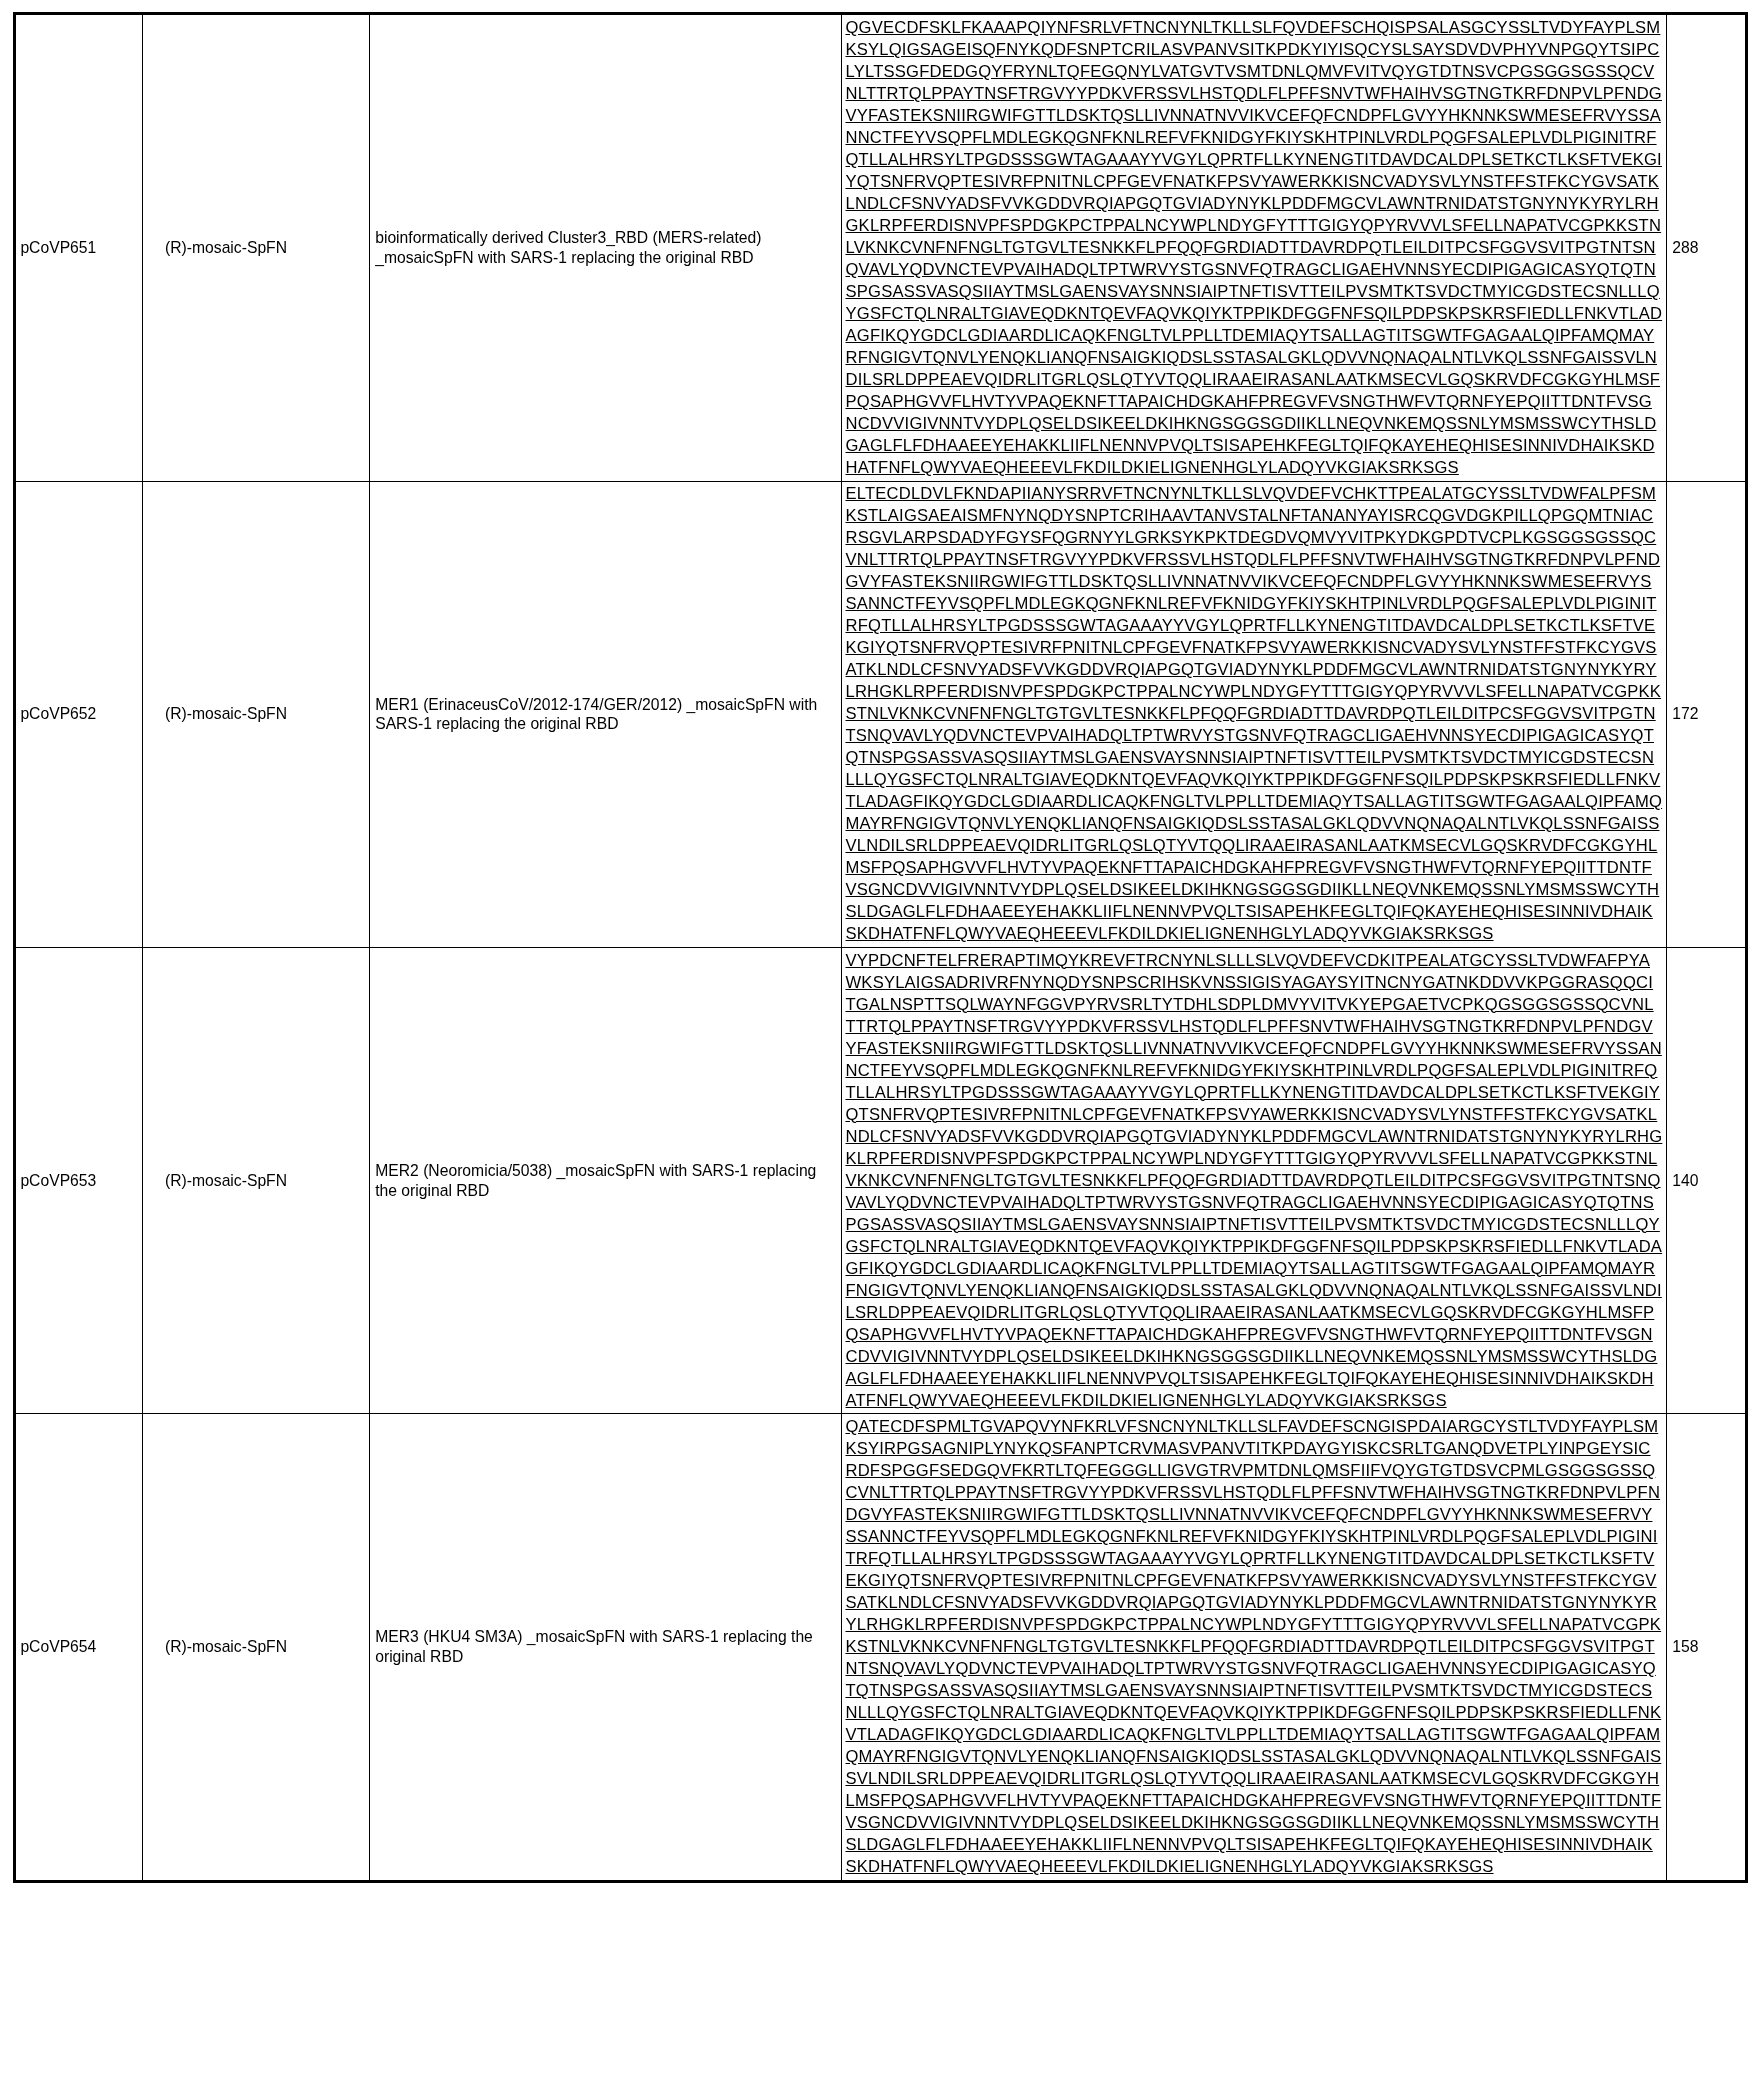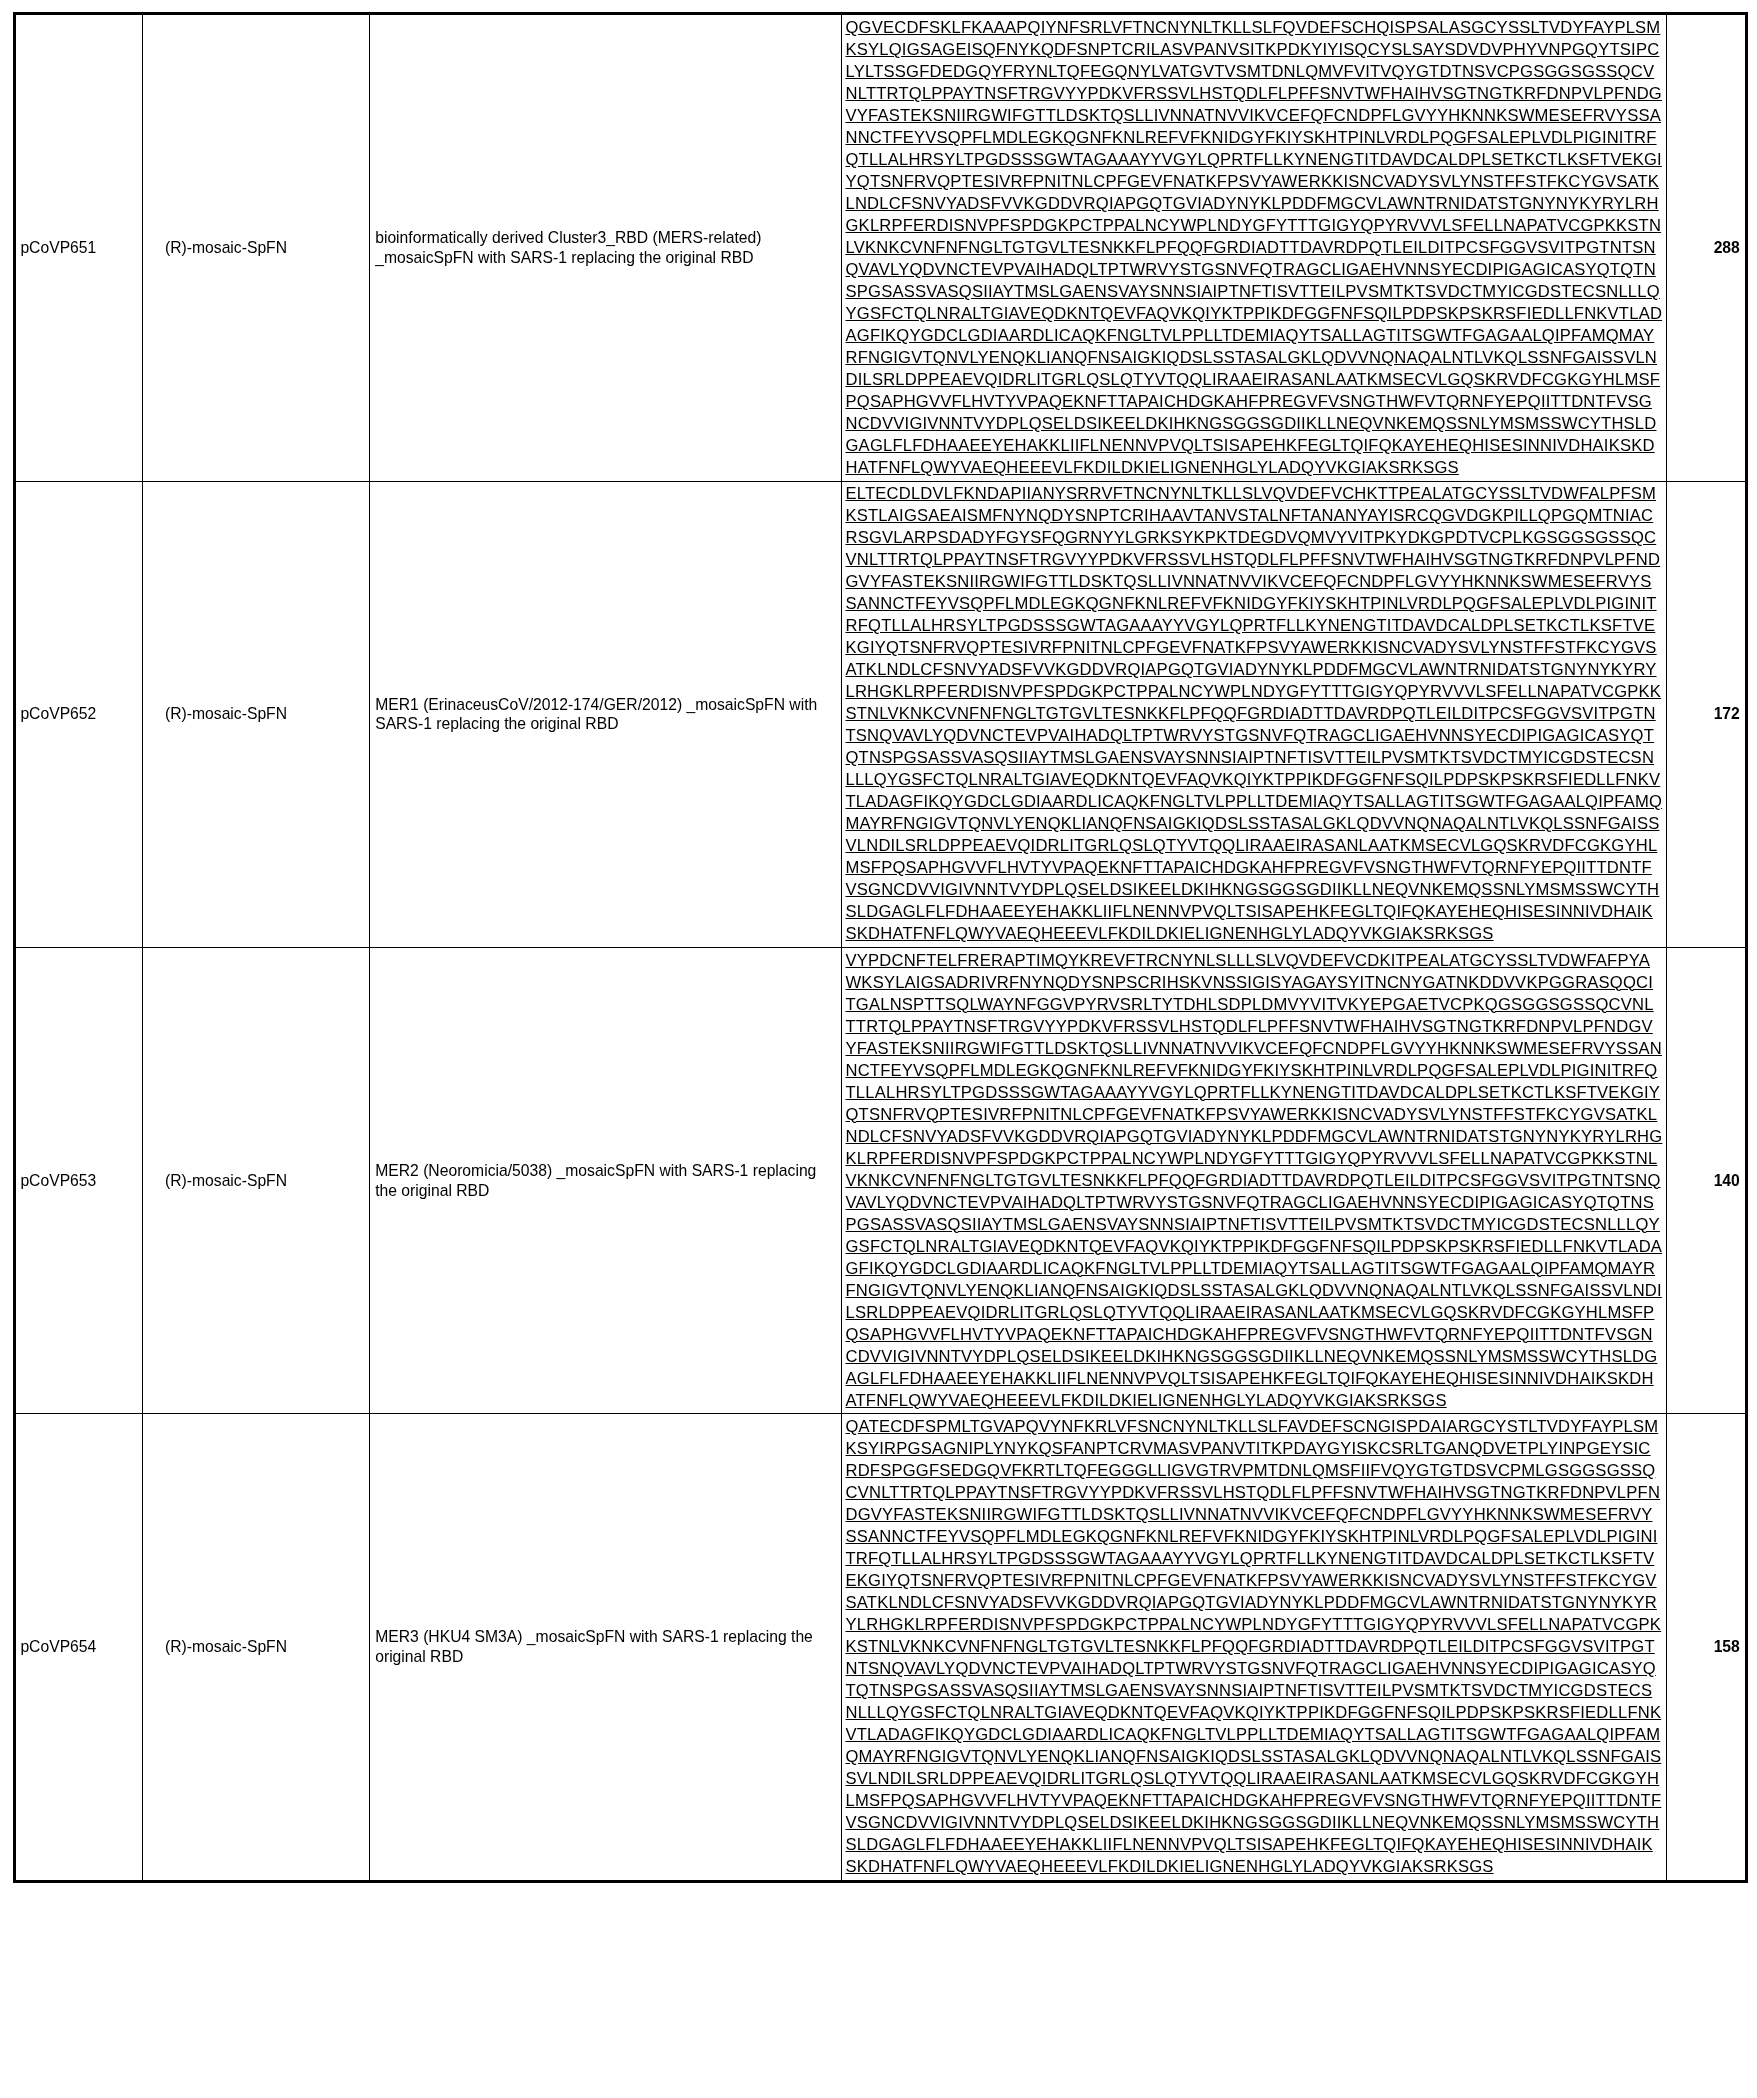"288" td.num-cell { font-weight: bold -> none; text-align: right -> left }
